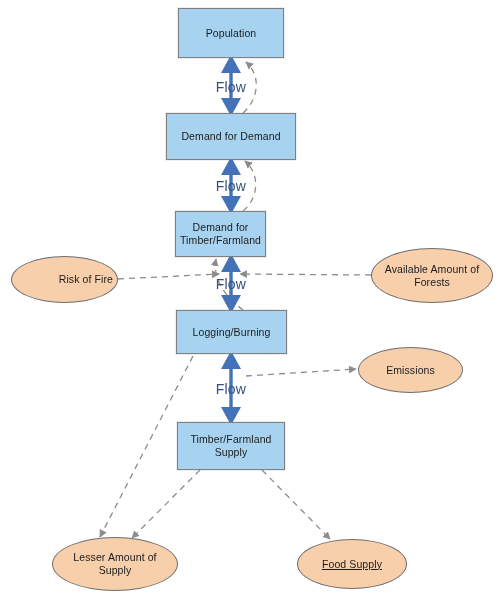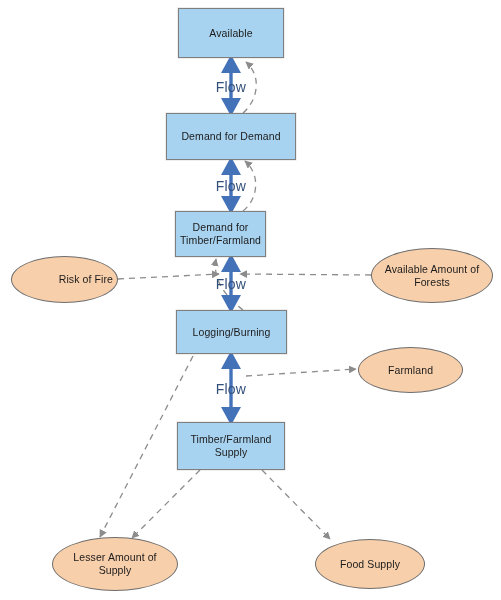"Available" span.node-label { text: Available -> Population }
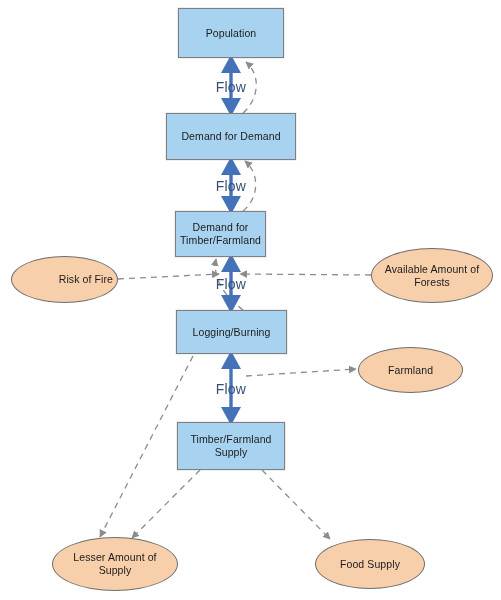"Farmland" span.node-label { text: Farmland -> Emissions }
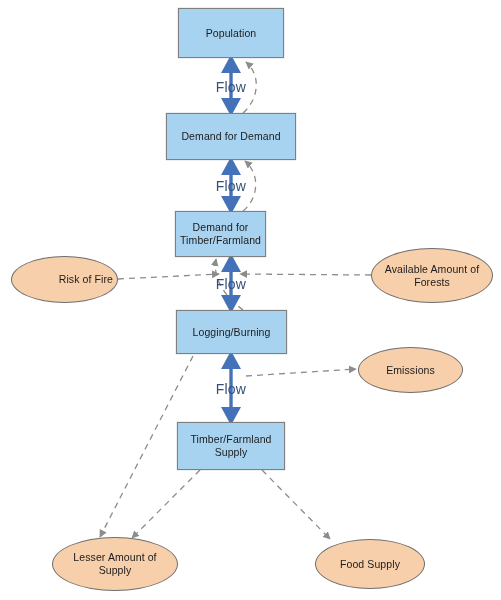"Food Supply" div.node { left: 315px -> 297px; text-decoration: none -> underline }
